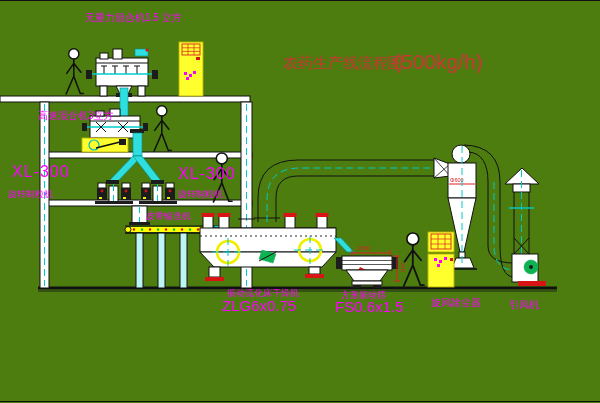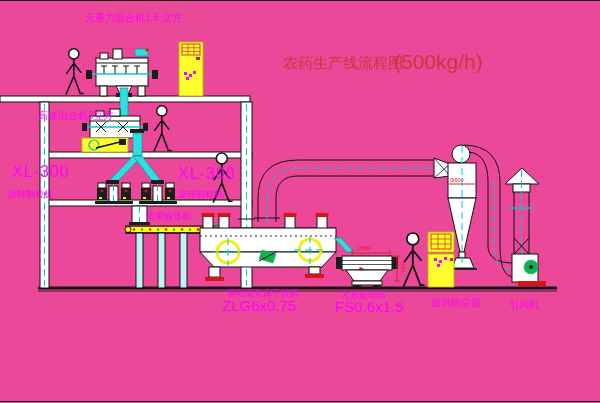"无重力混合机1.5 立方" .stage { background: #ec4899 -> #4d7c0f }
